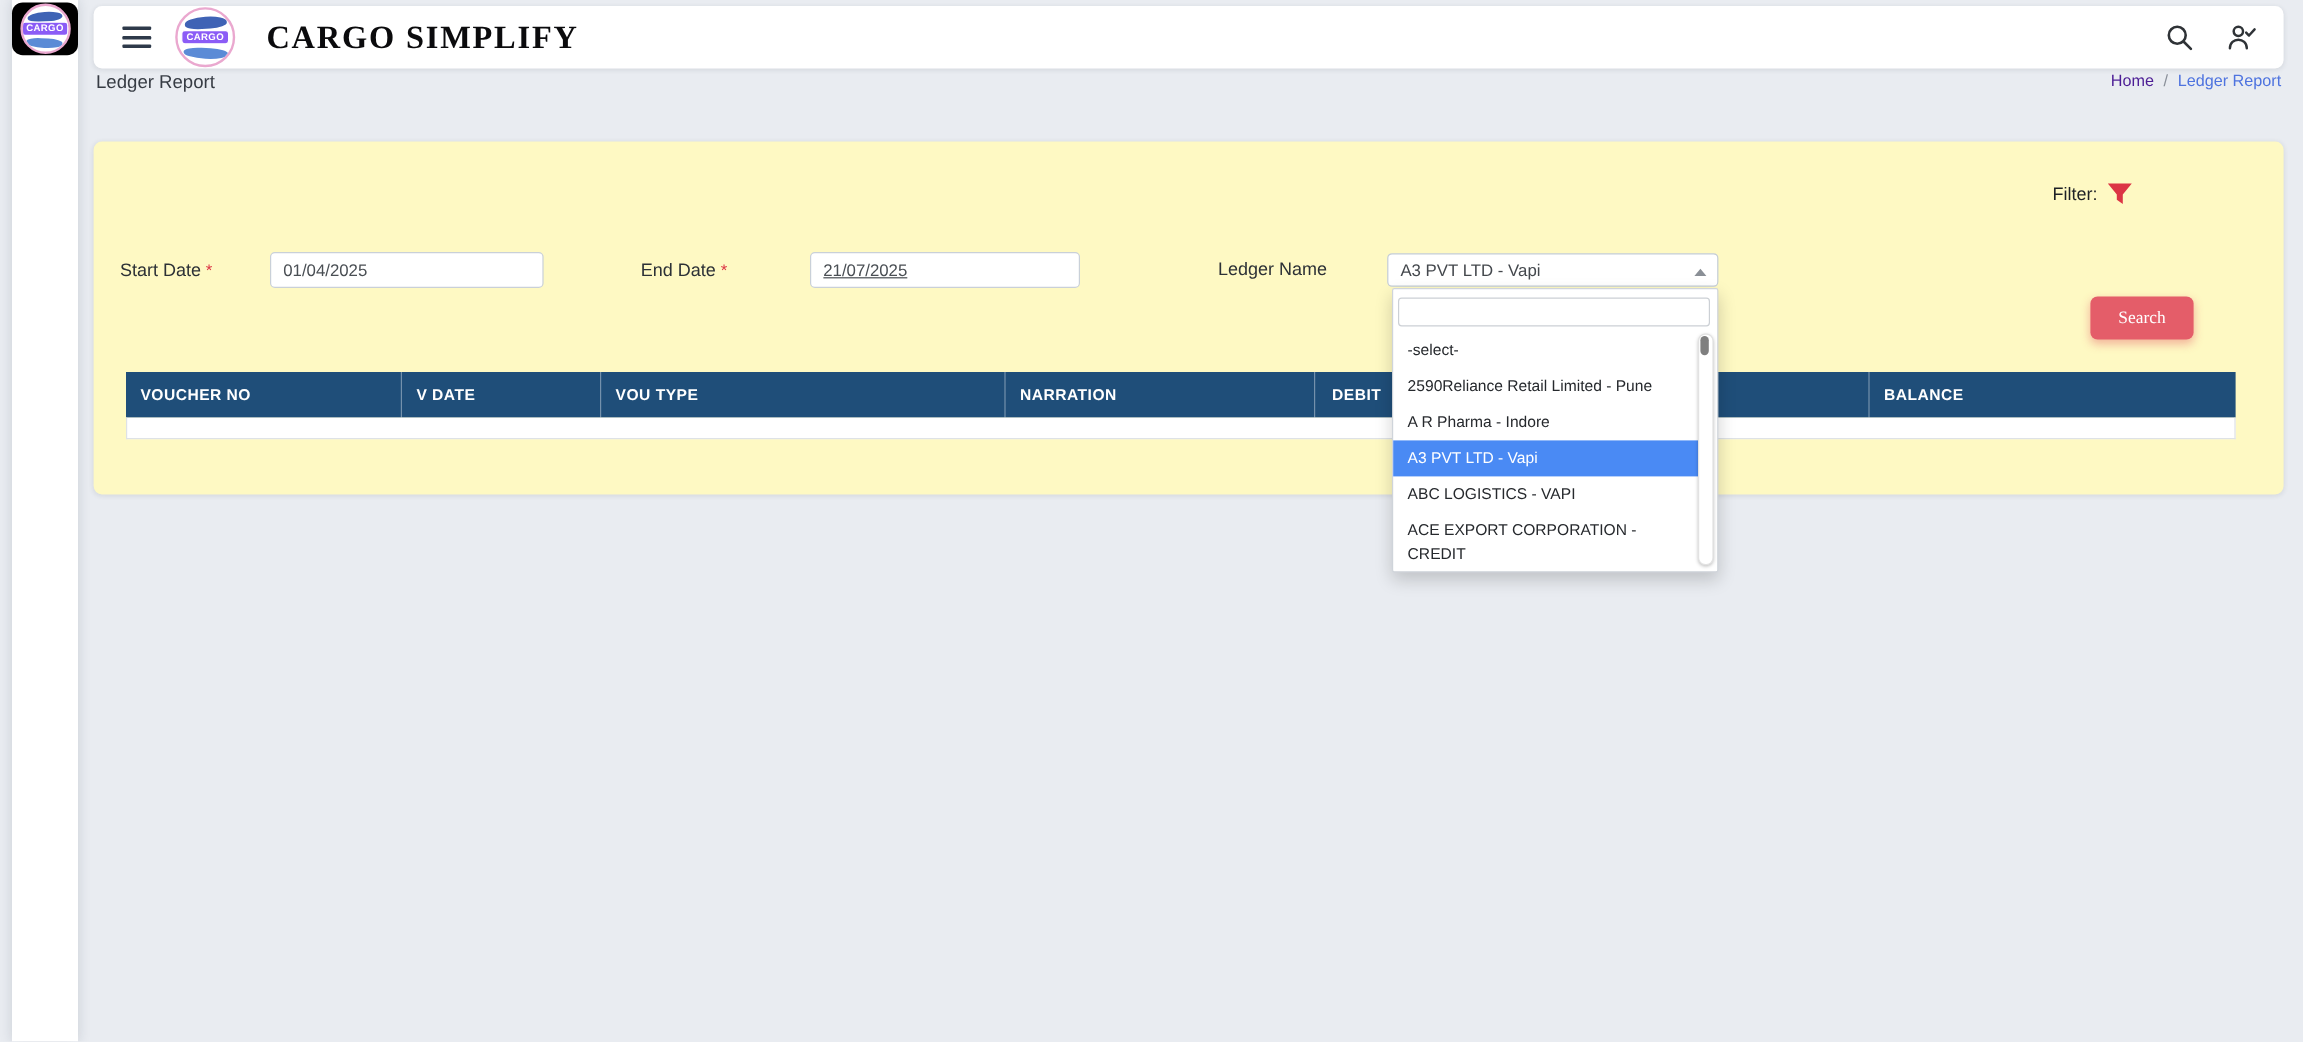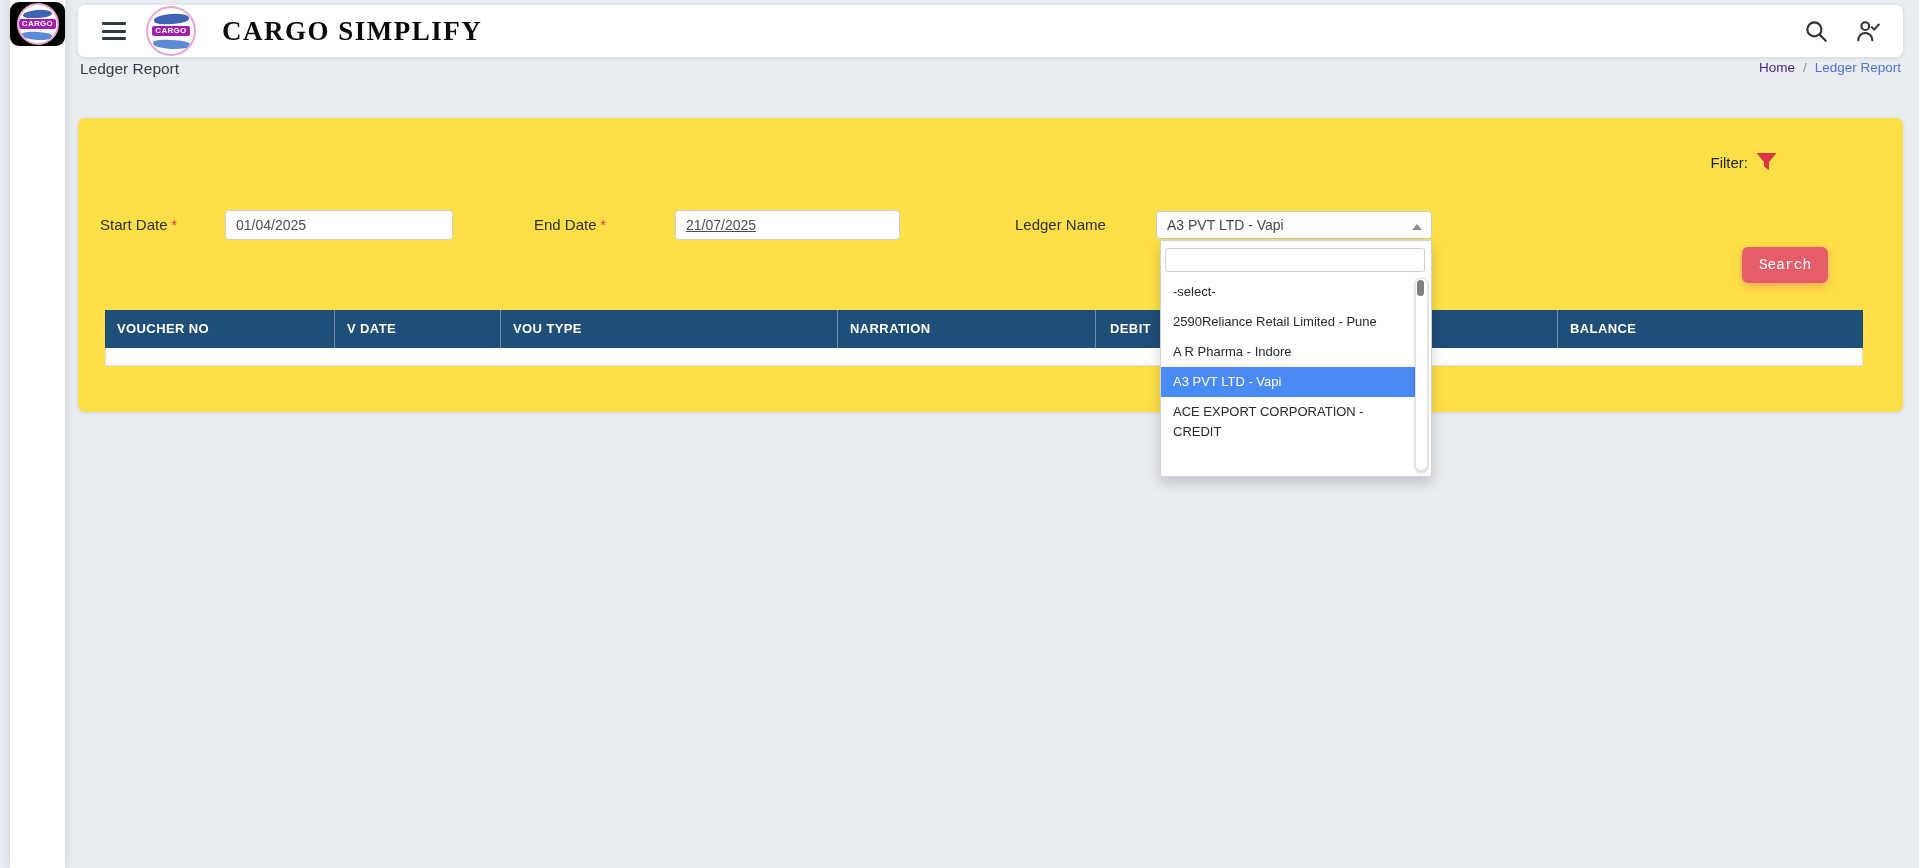"CARGO" .logo-circle .logo-badge { background: #a21caf -> #8b5cf6 }
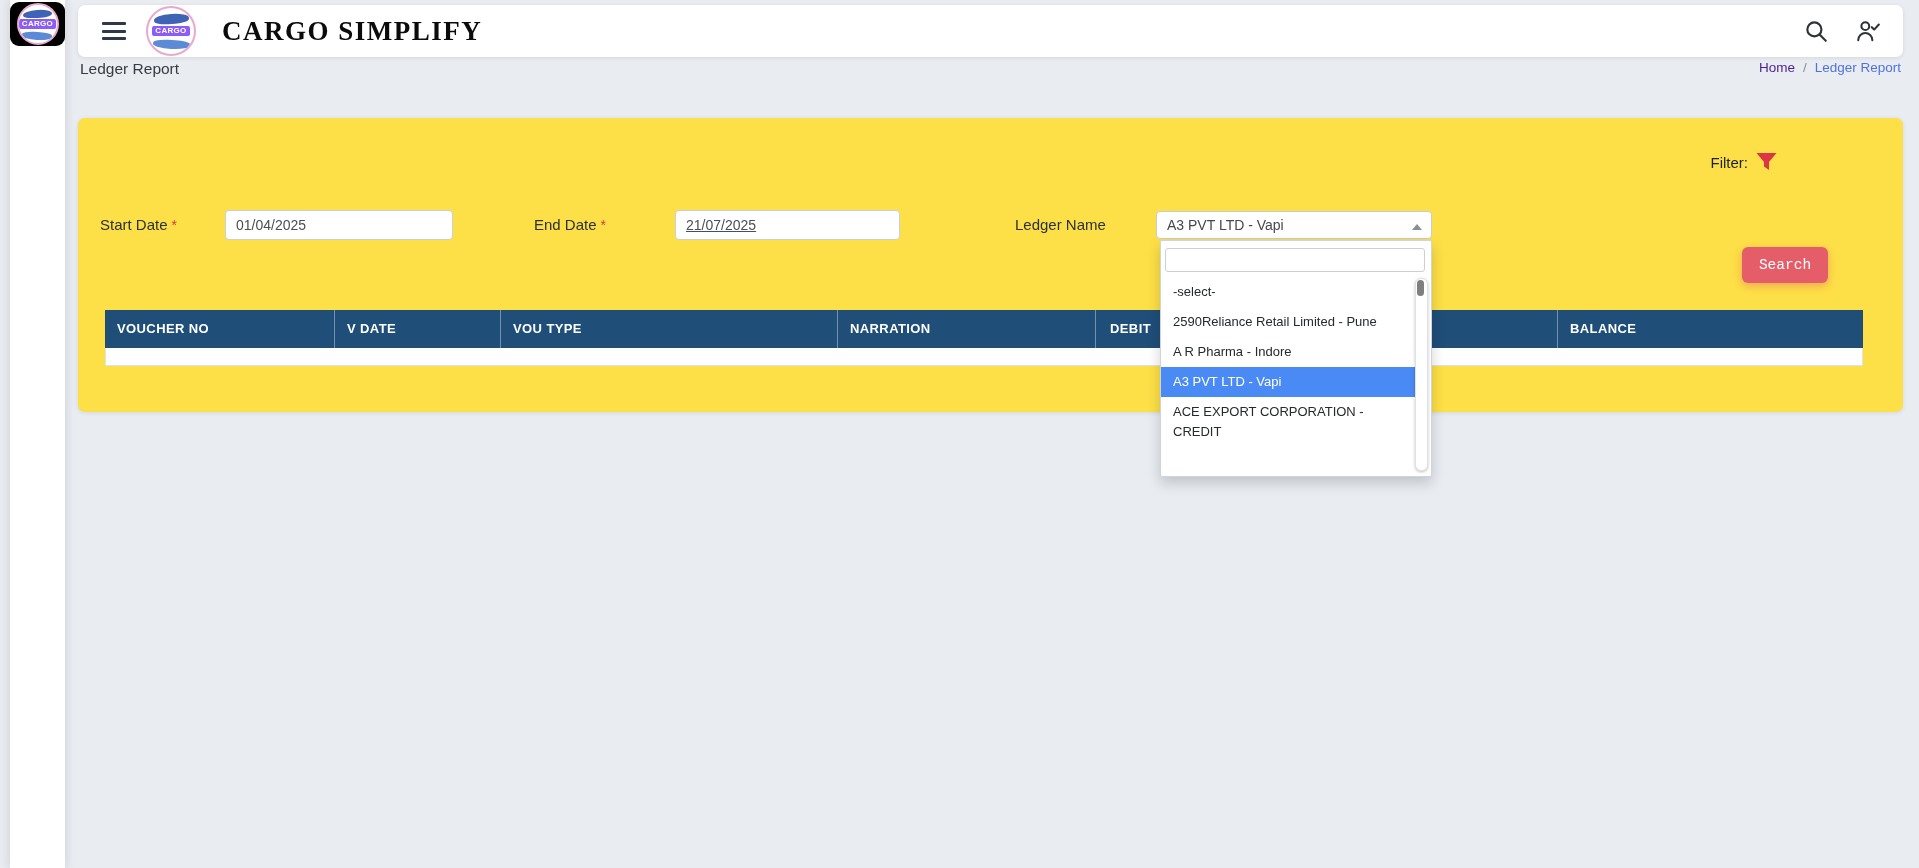"Filter:" .main-card { background: #fde047 -> #fef9c3 }
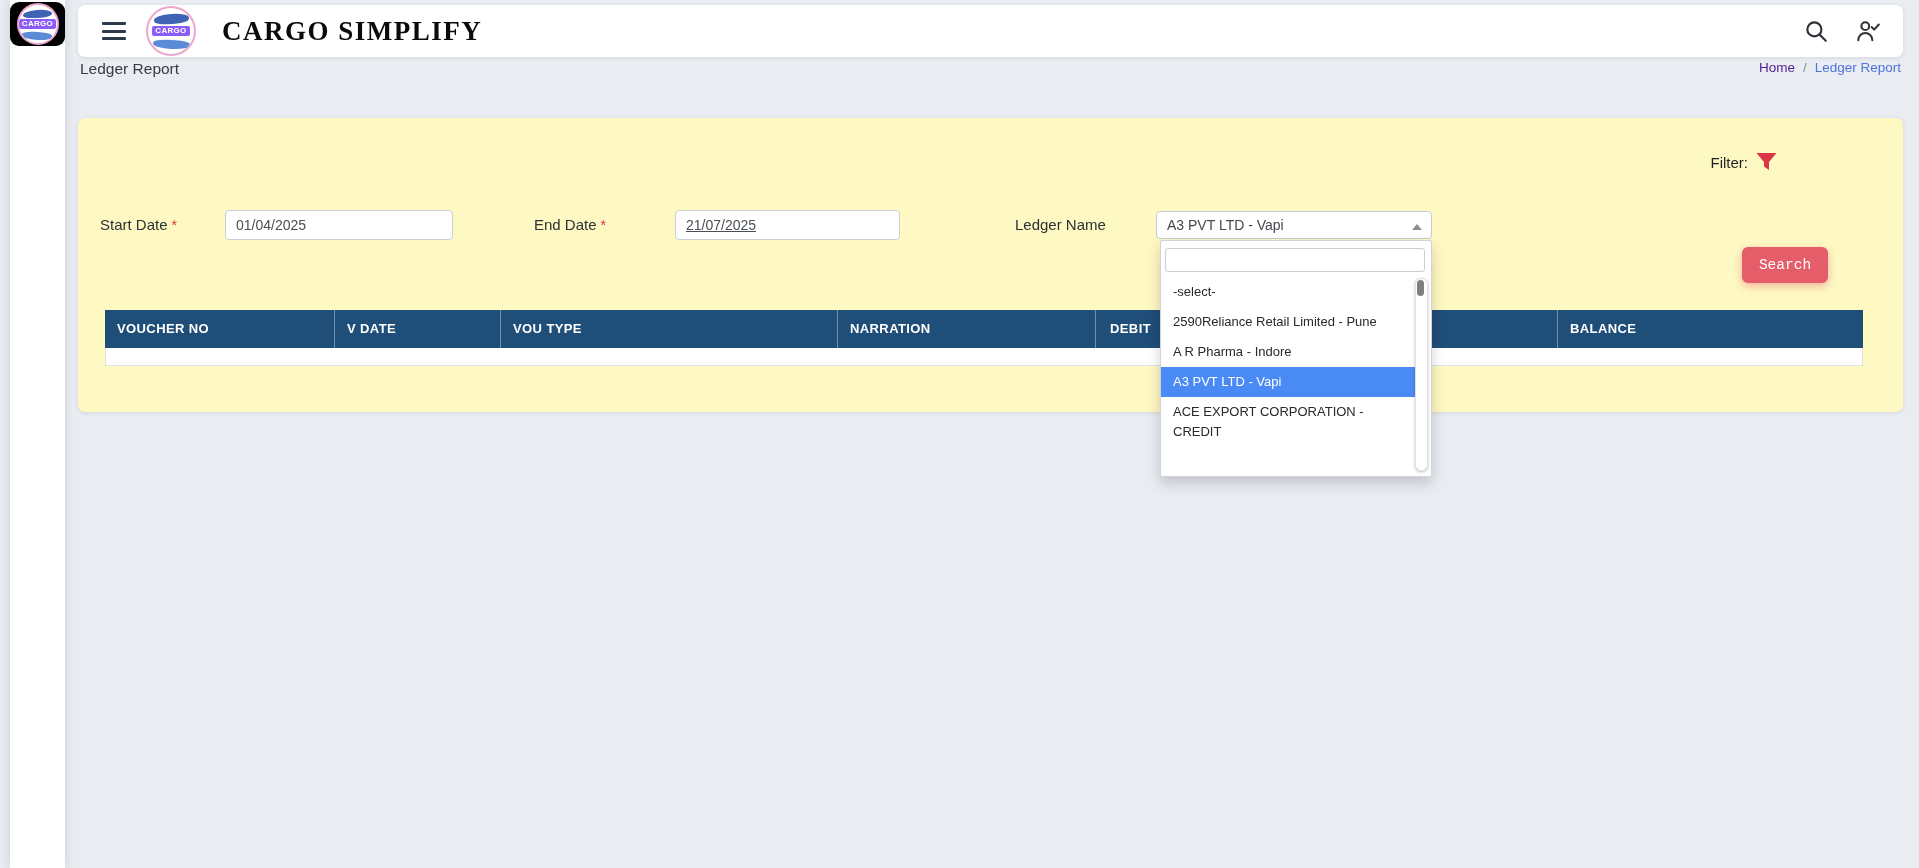"Search" .search-btn { font-family: Liberation Mono, monospace -> Liberation Serif, serif }
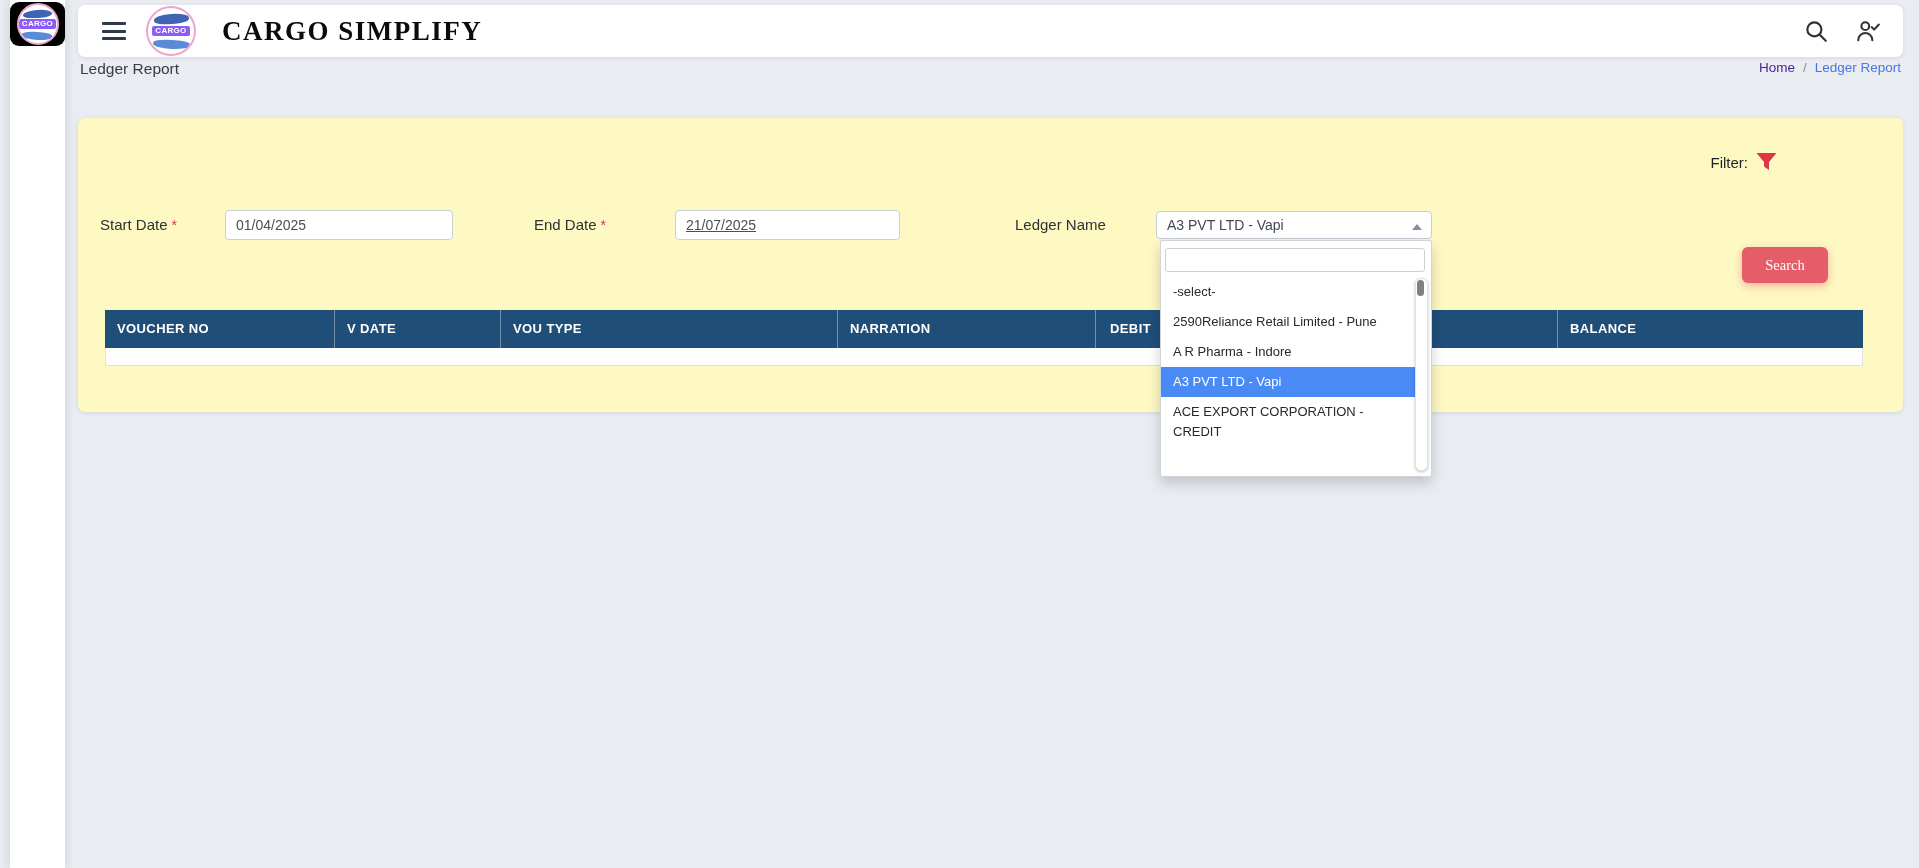"ABC LOGISTICS - VAPI" div.dd-option { html: none -> <div>ABC LOGISTICS - VAPI</div> }
